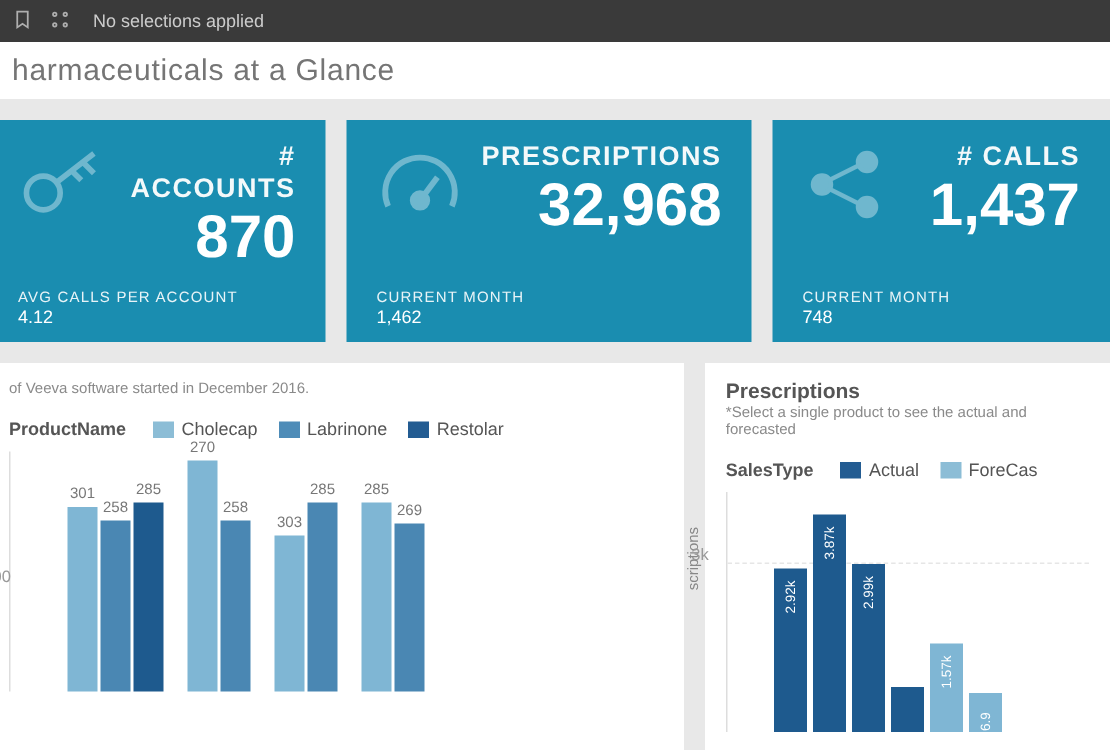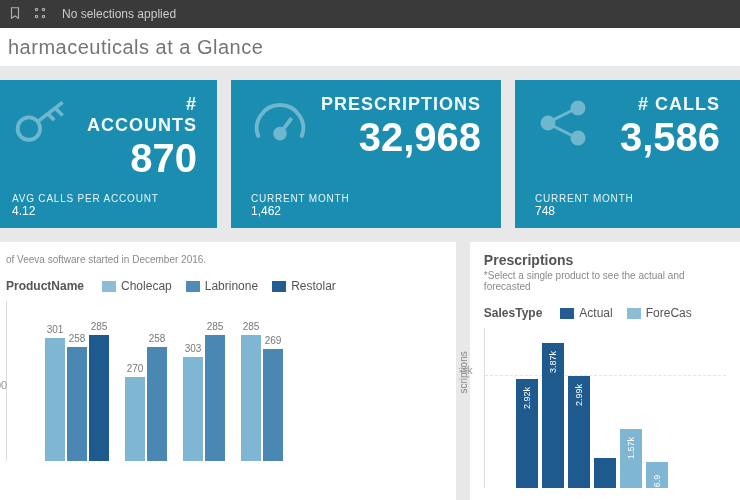"3,586" div.card-value { text: 3,586 -> 1,437 }
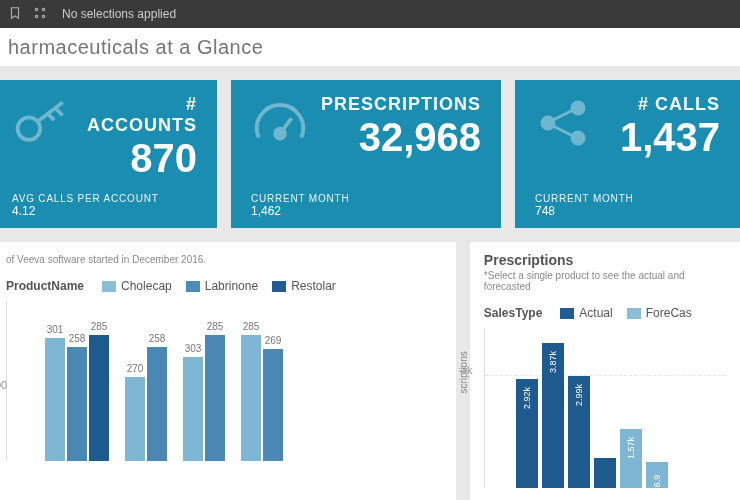"270" div.bar { height: 84px -> 154px }
